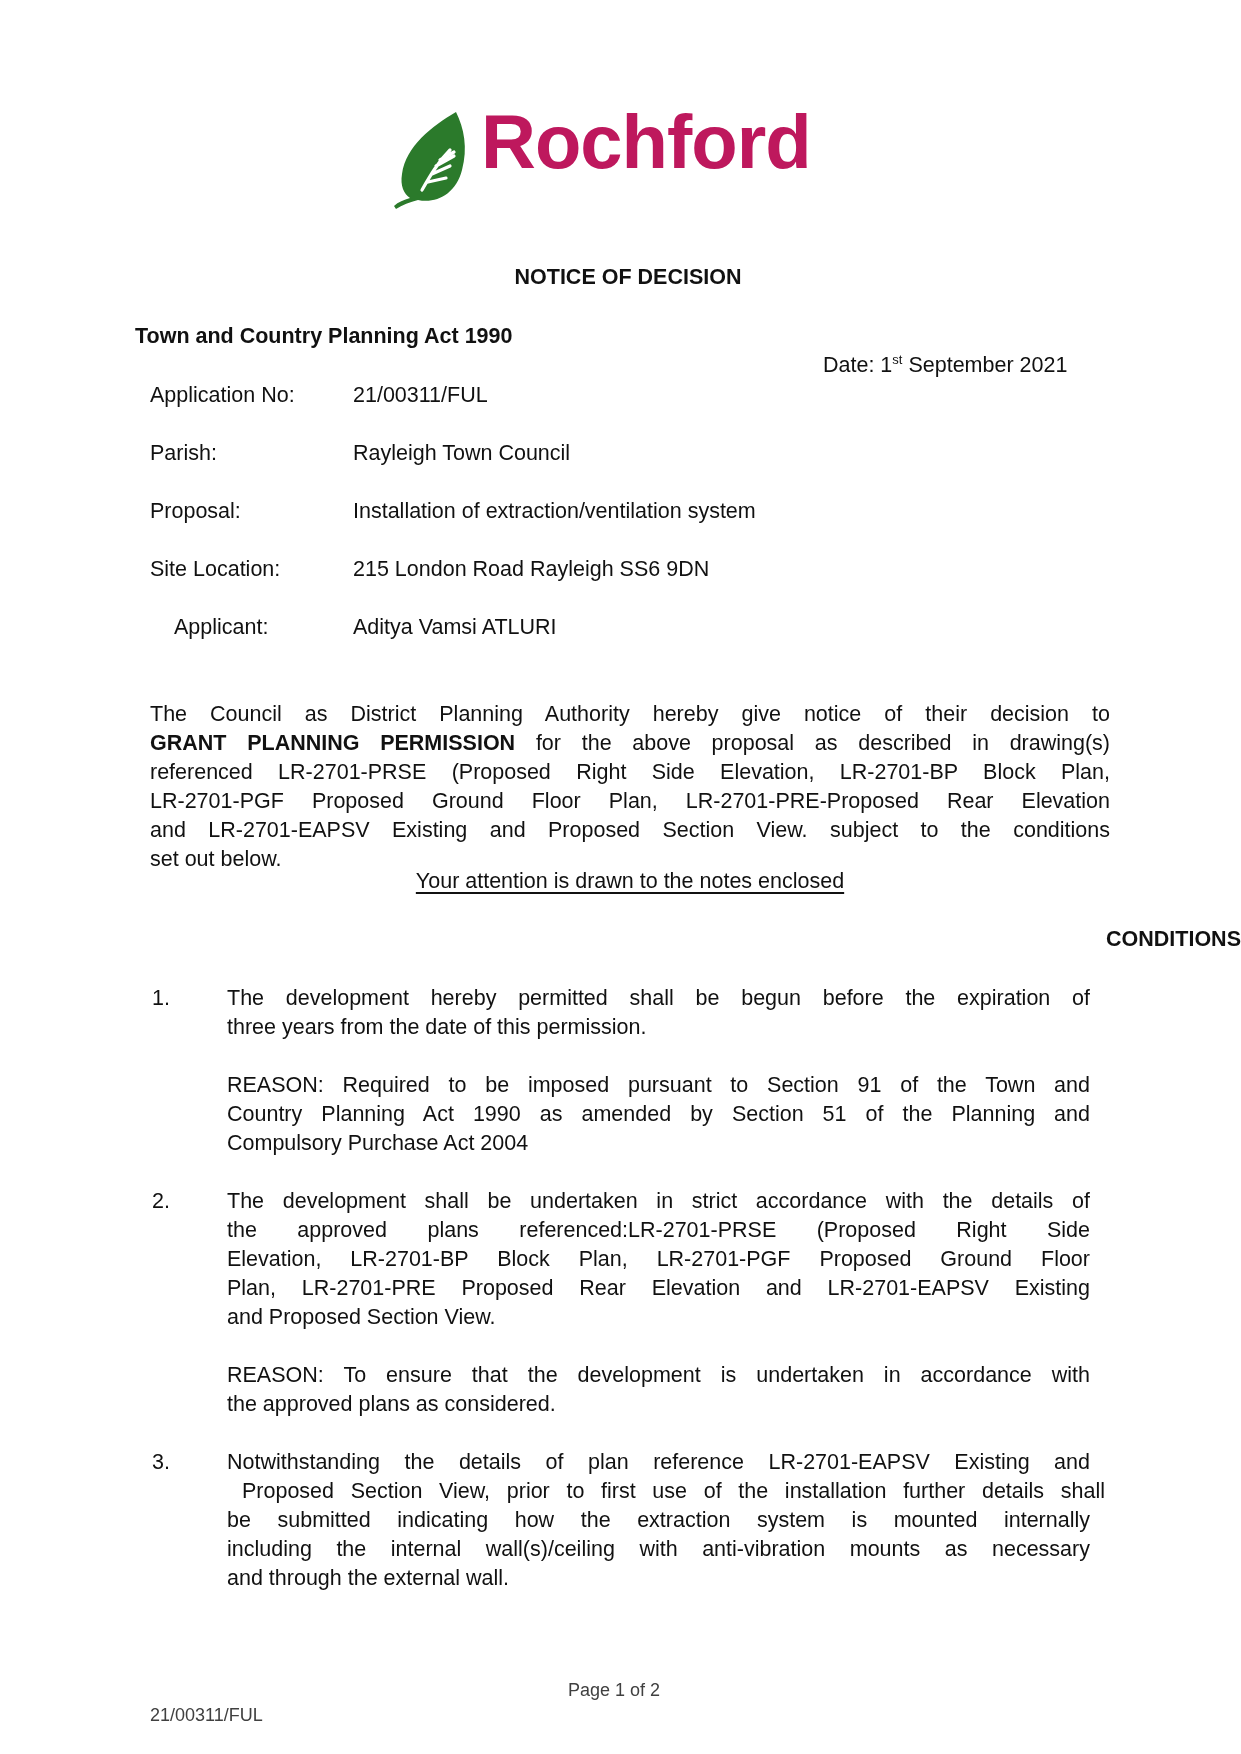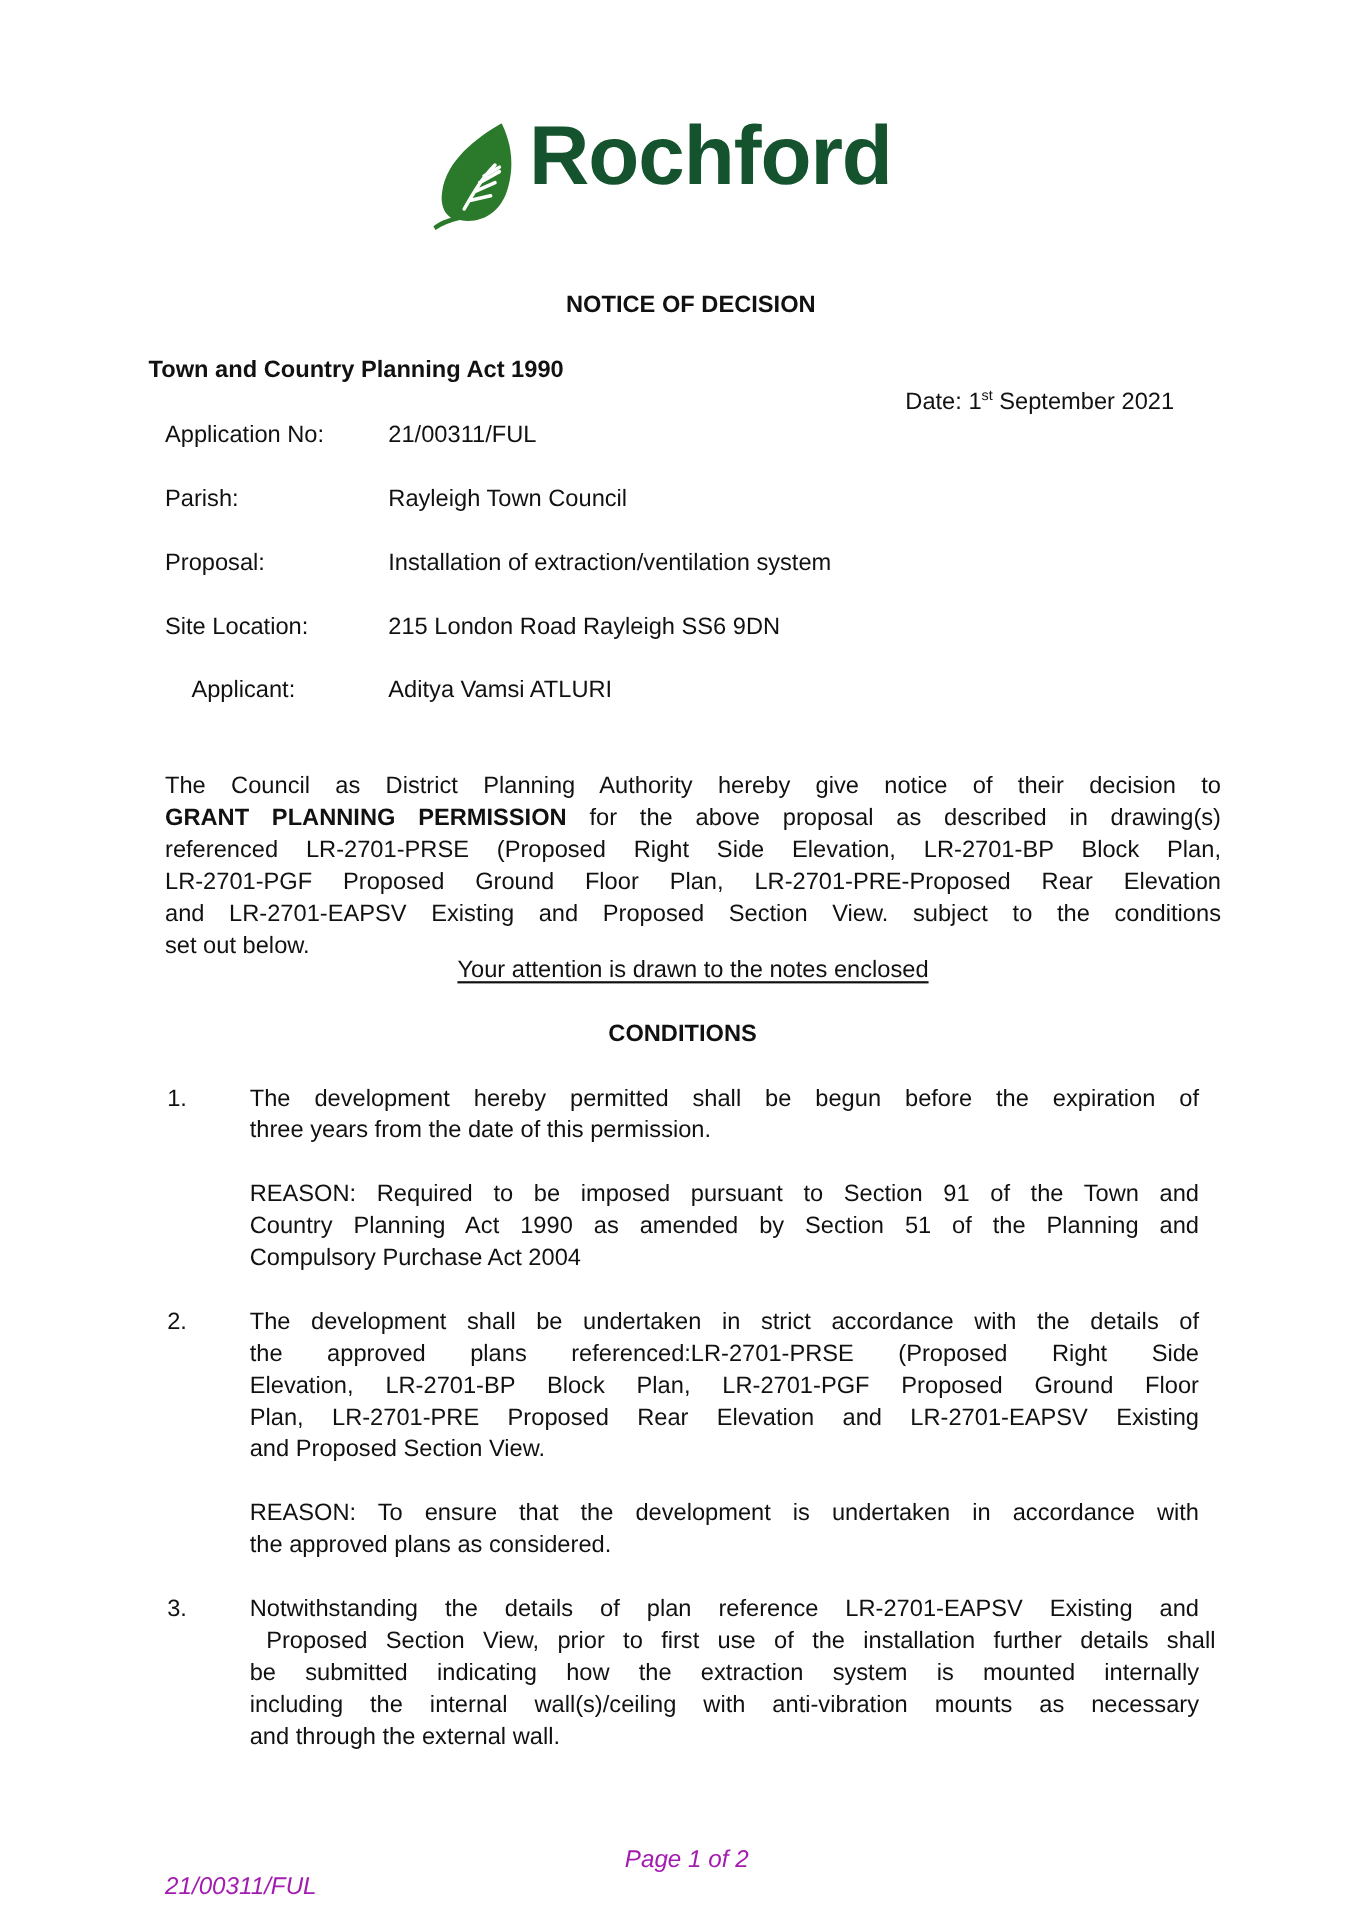"Rochford" #logo-name { color: #14532d -> #be185d }
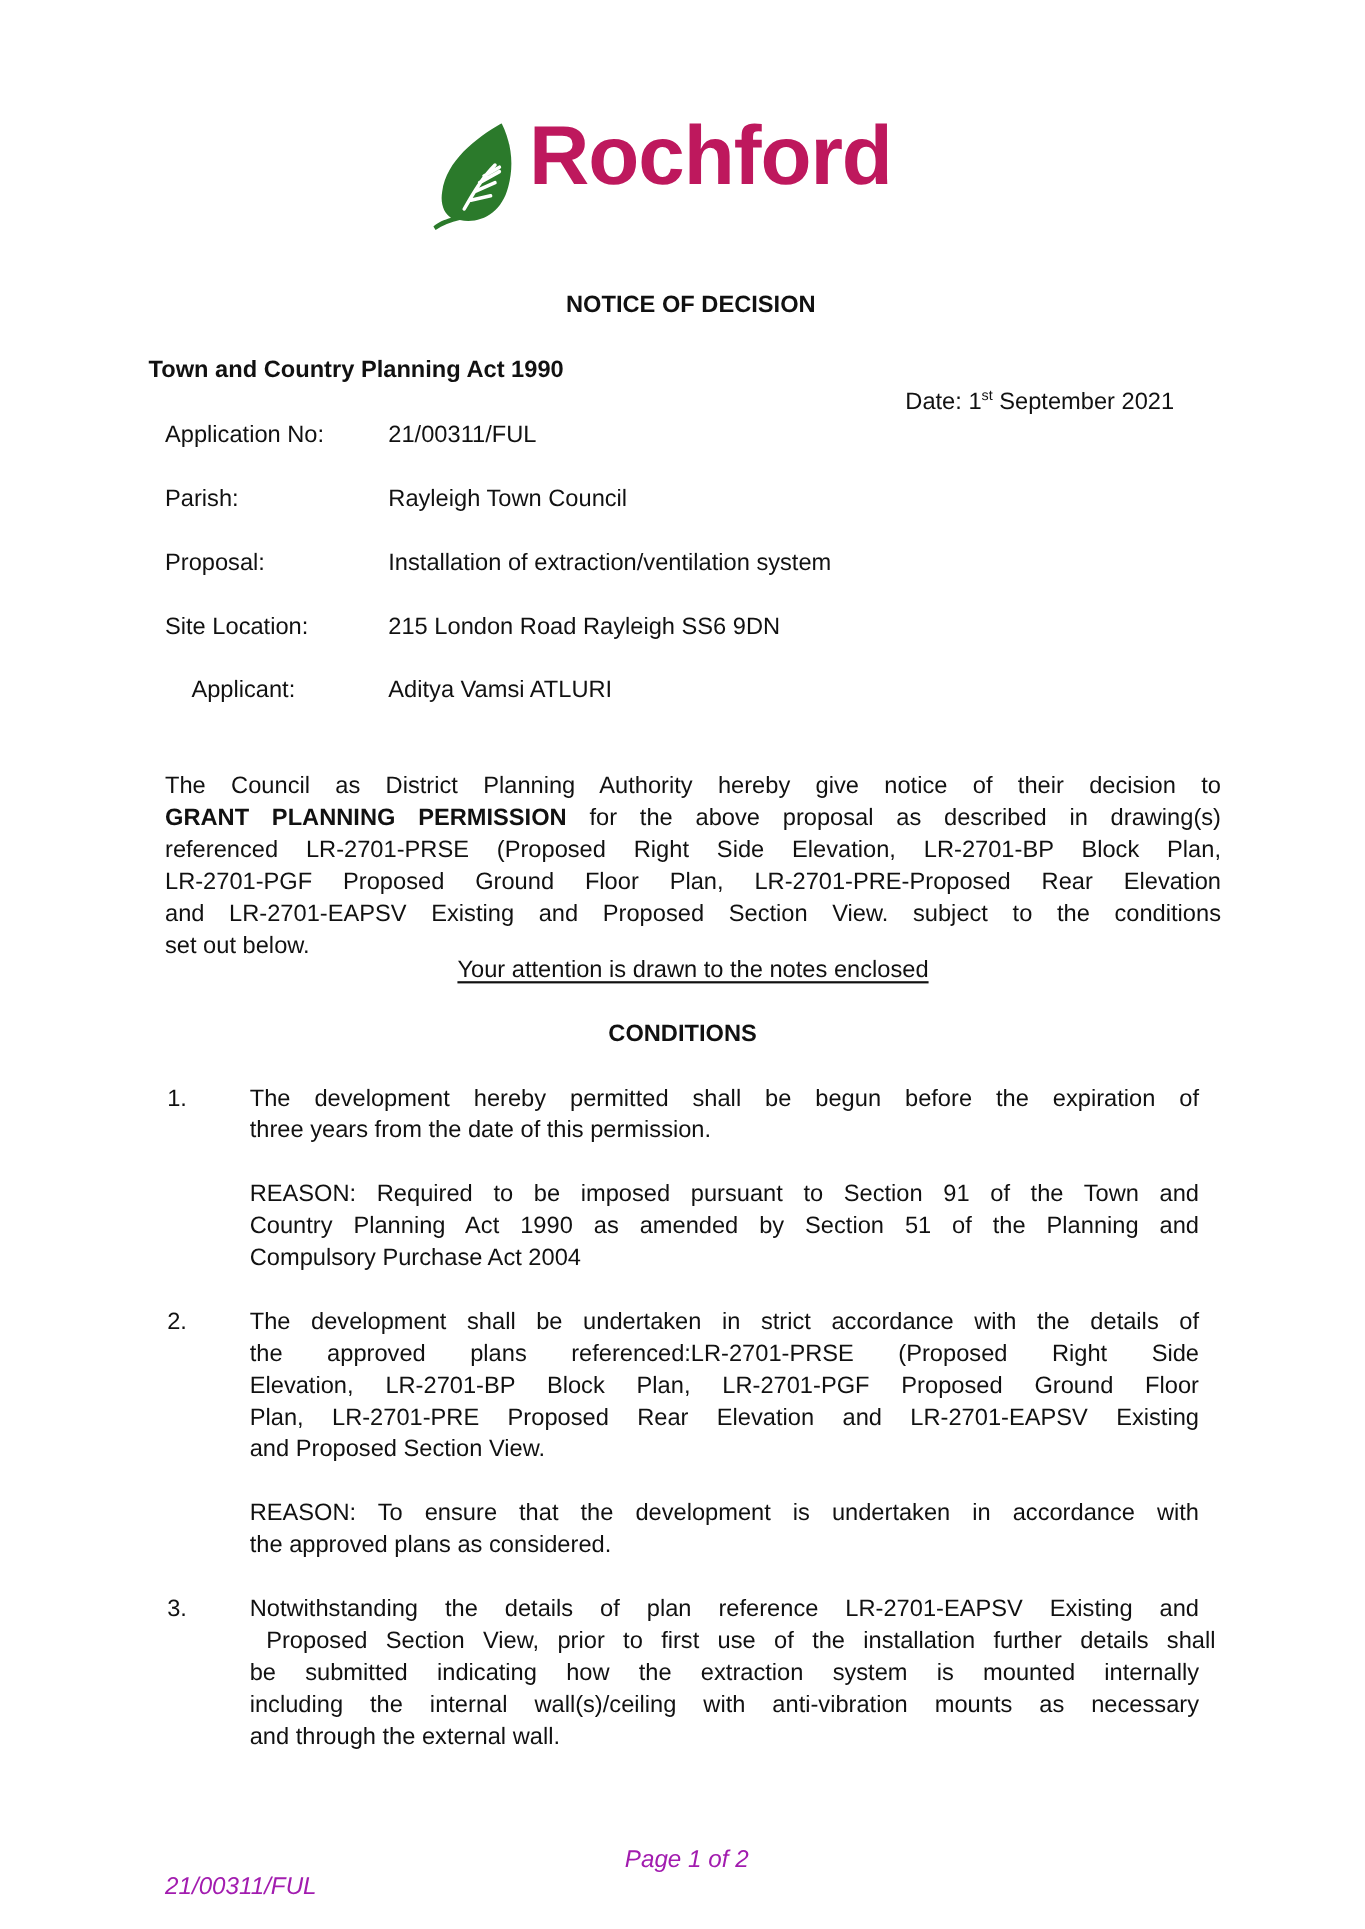"CONDITIONS" div.abs { text-align: center -> right }
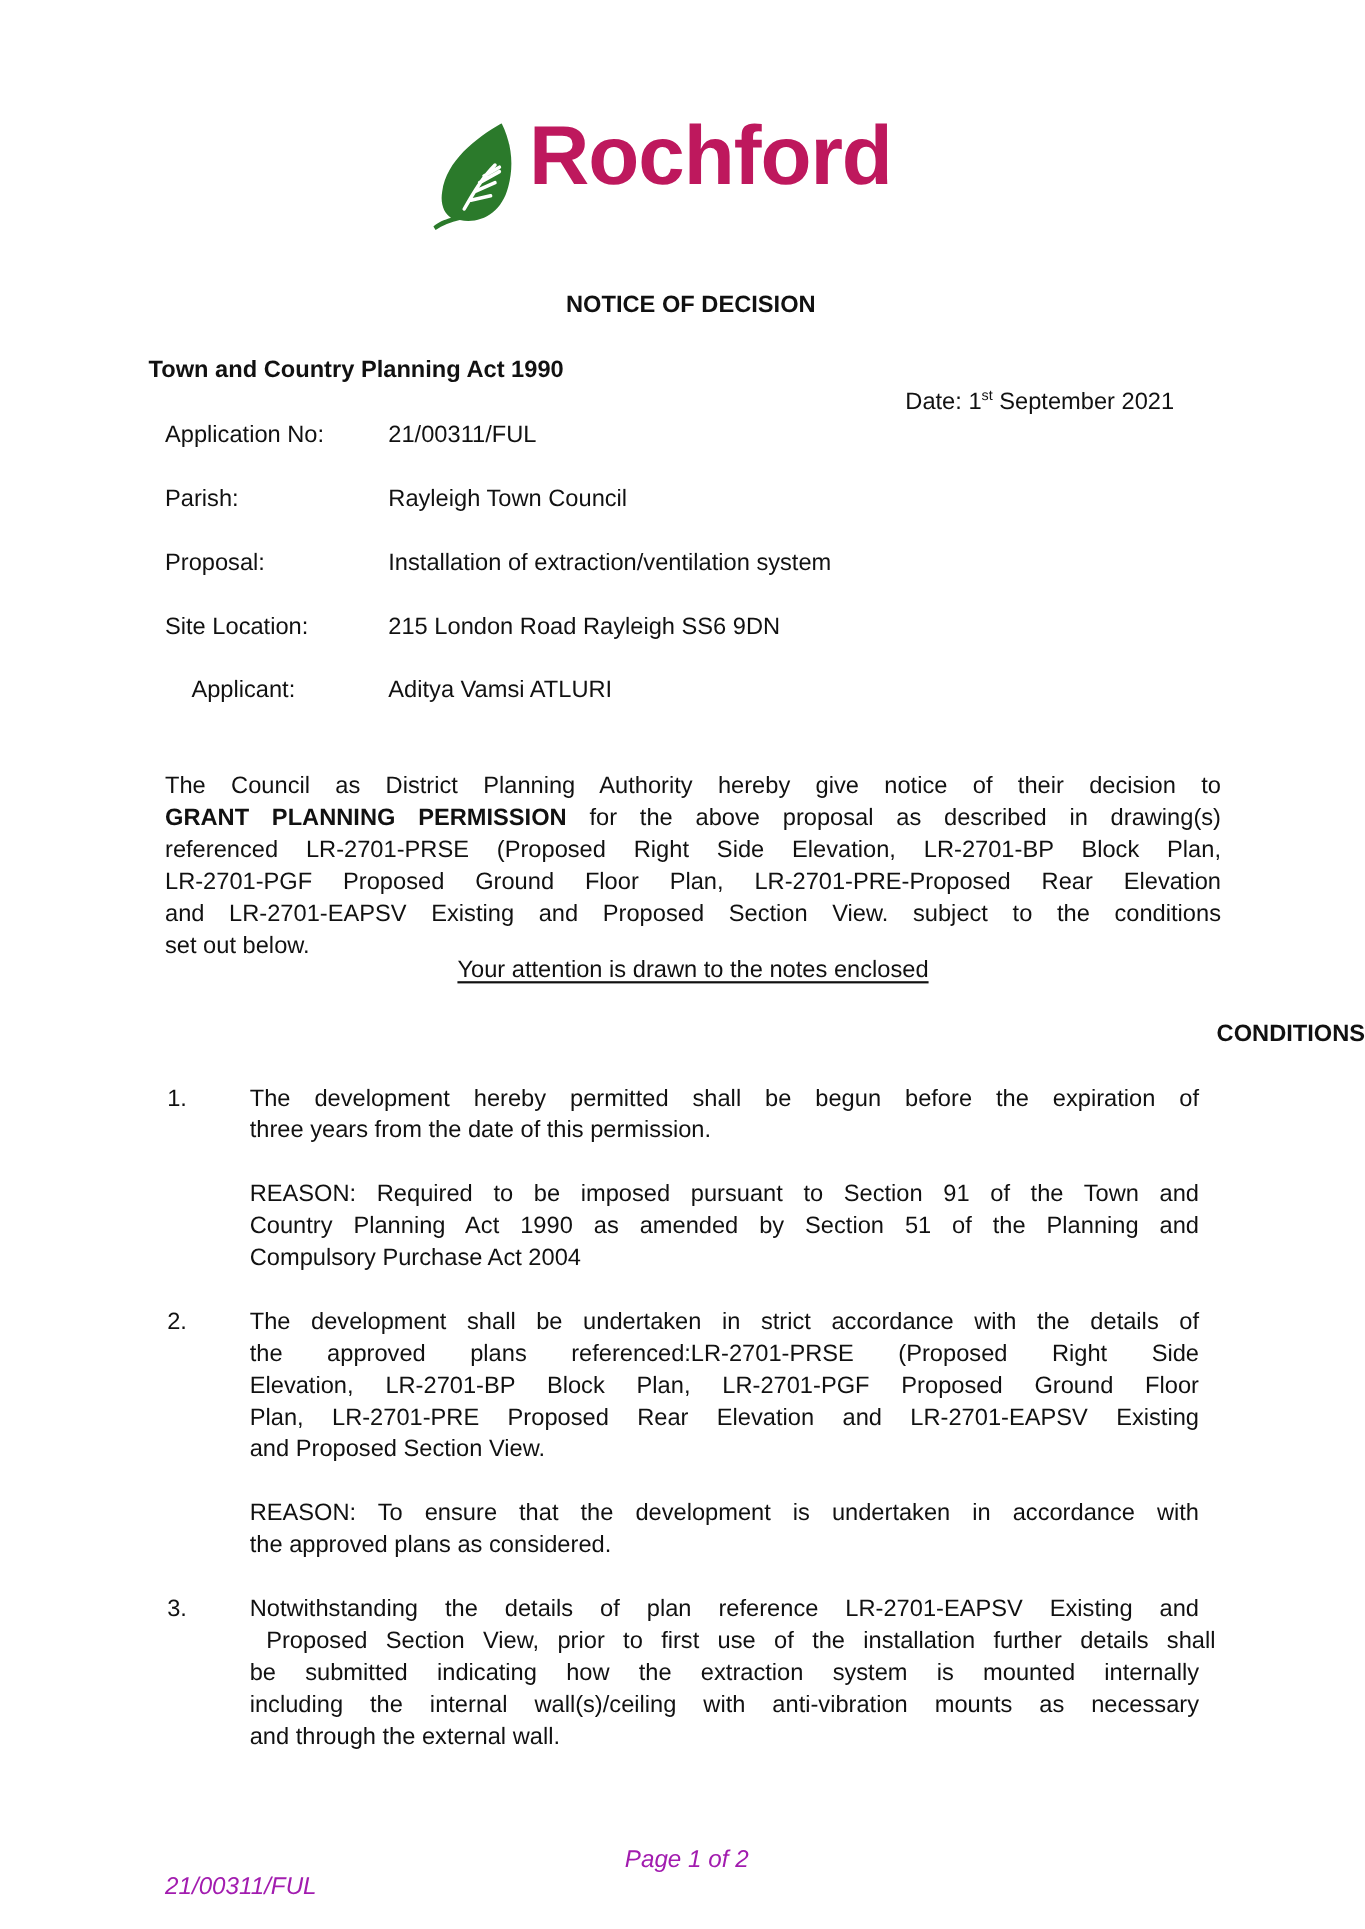"Page 1 of 2" .footer { color: #a21caf -> #404040; font-size: 22px -> 18px; font-style: italic -> none }
